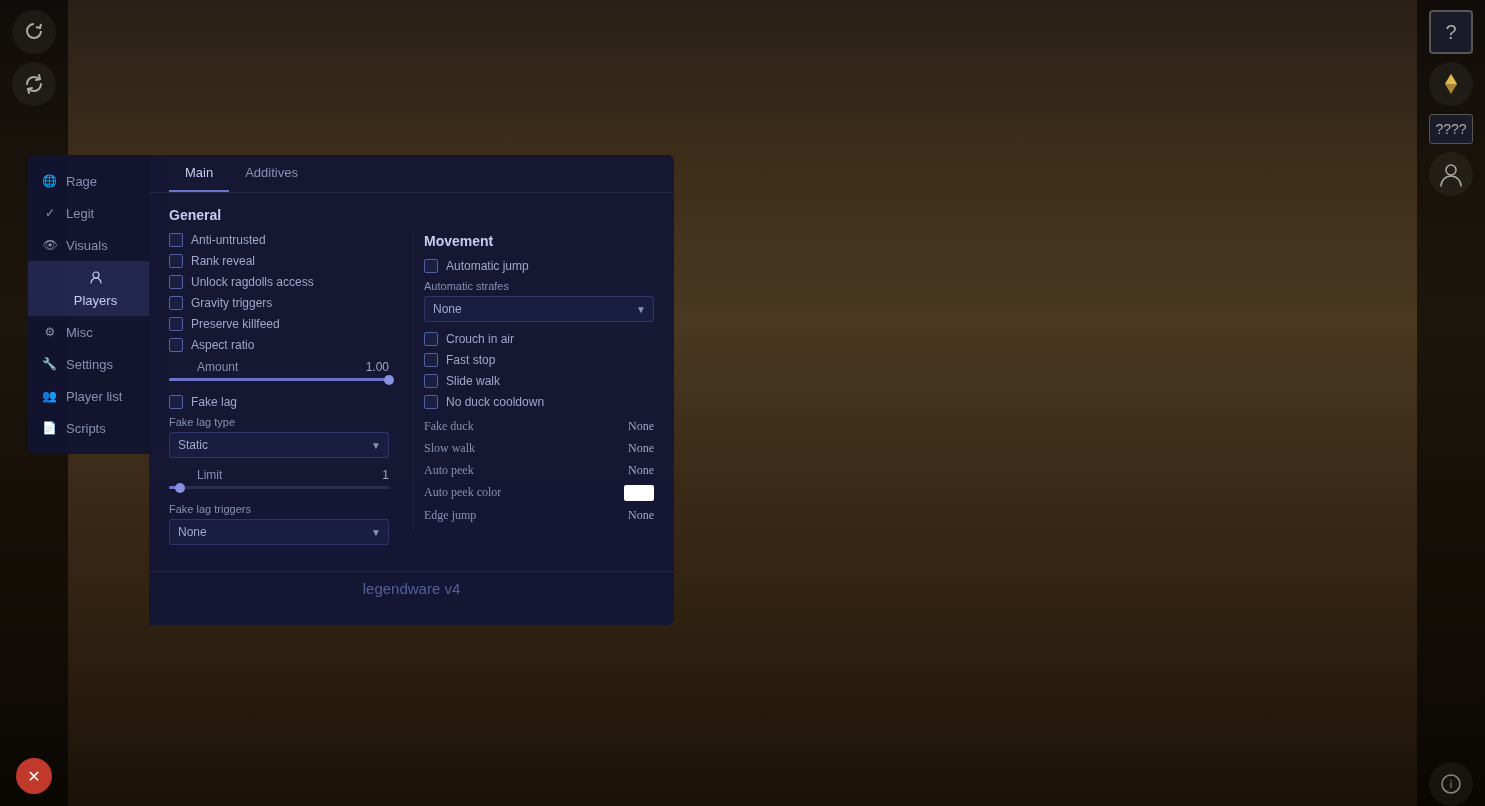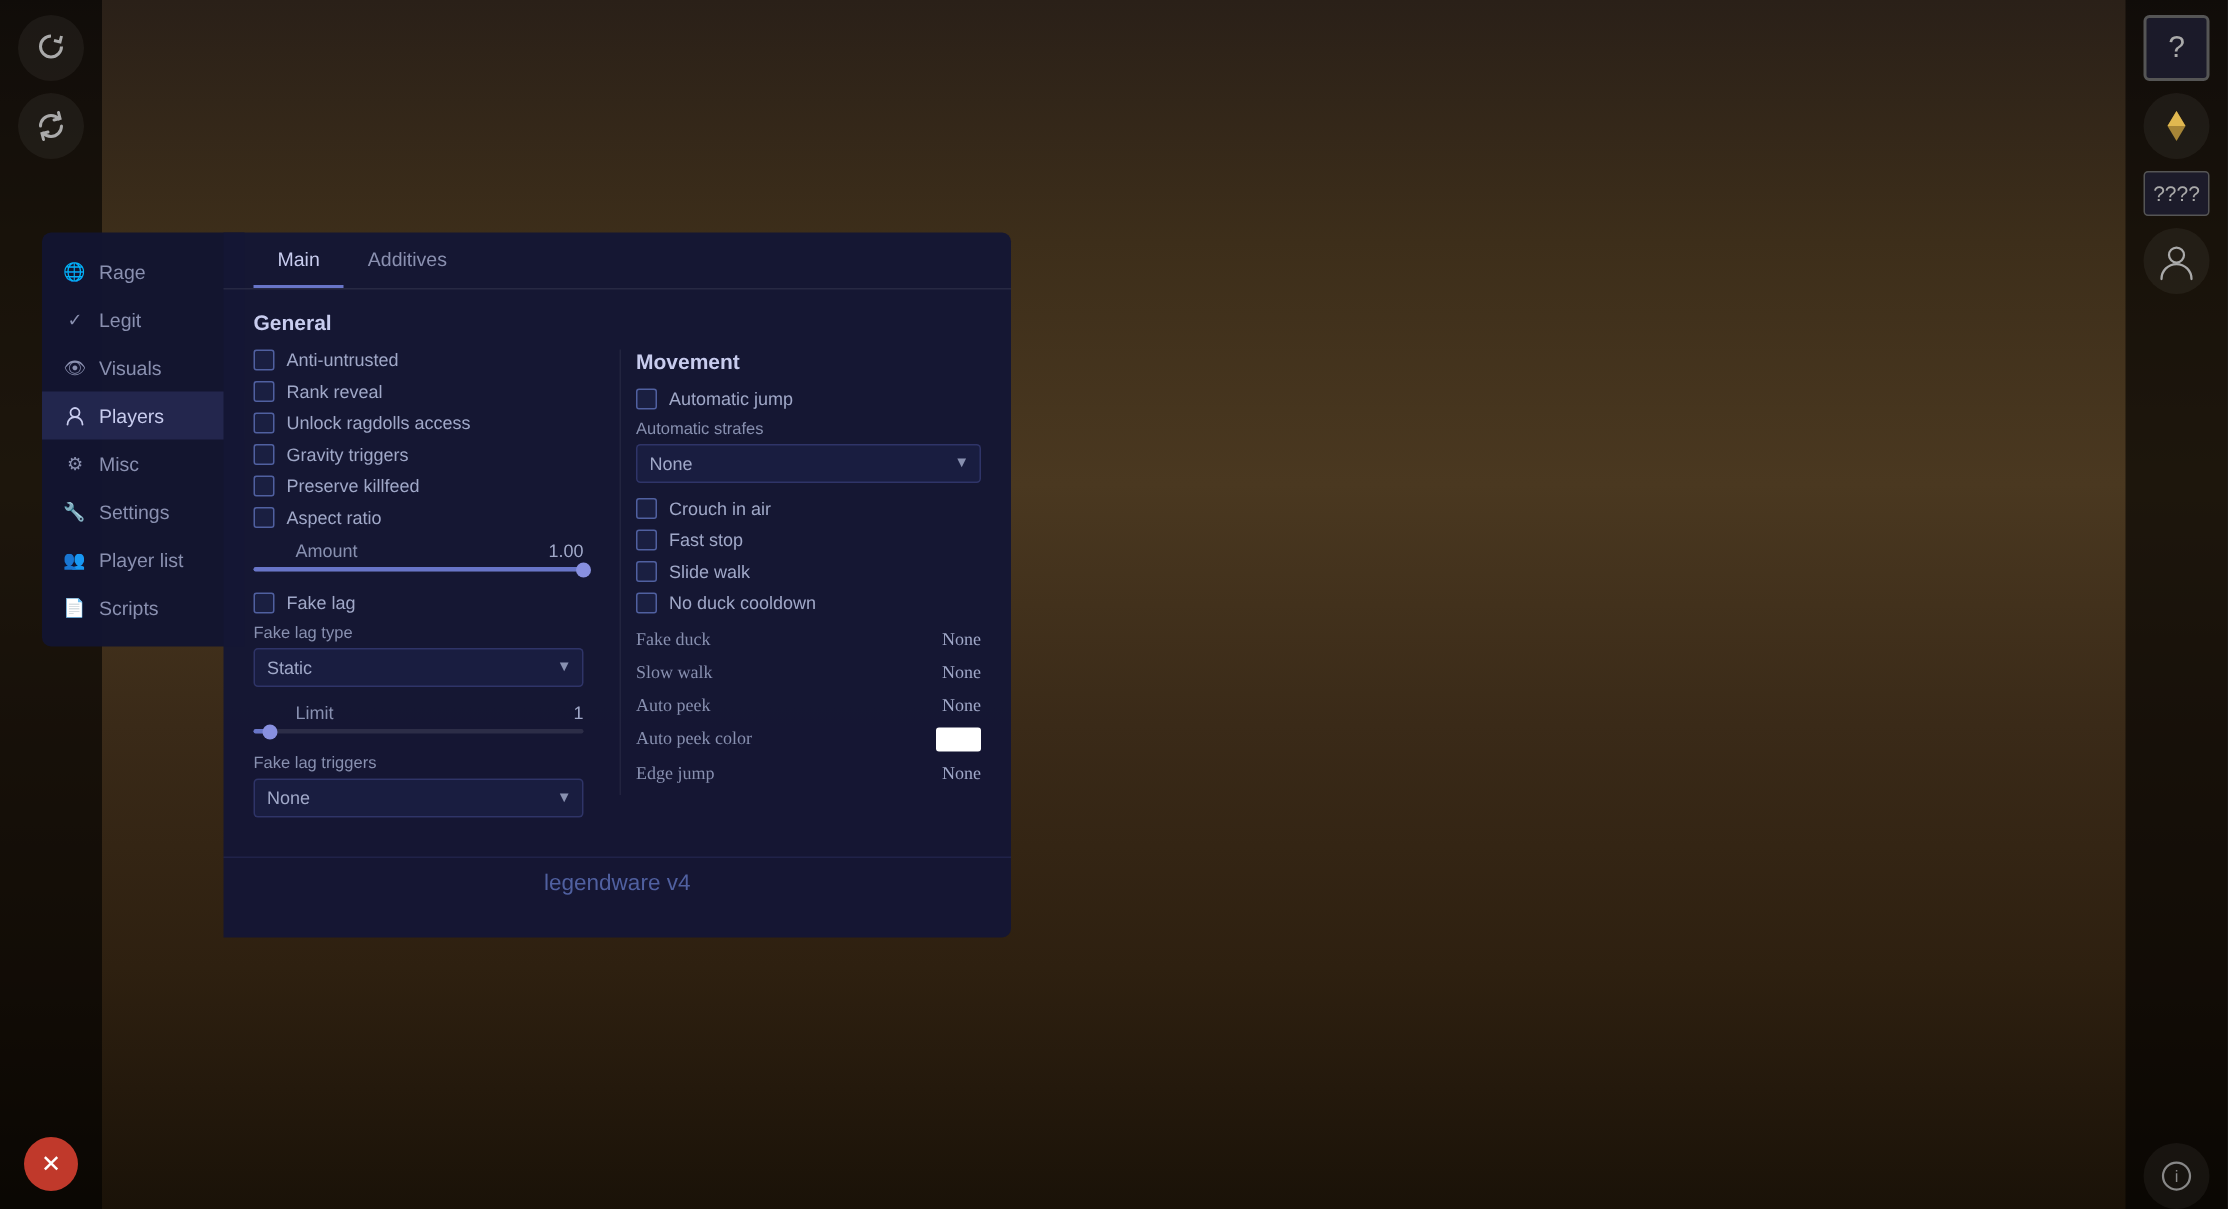"Players" .nav-item.active { flex-direction: none -> column }
